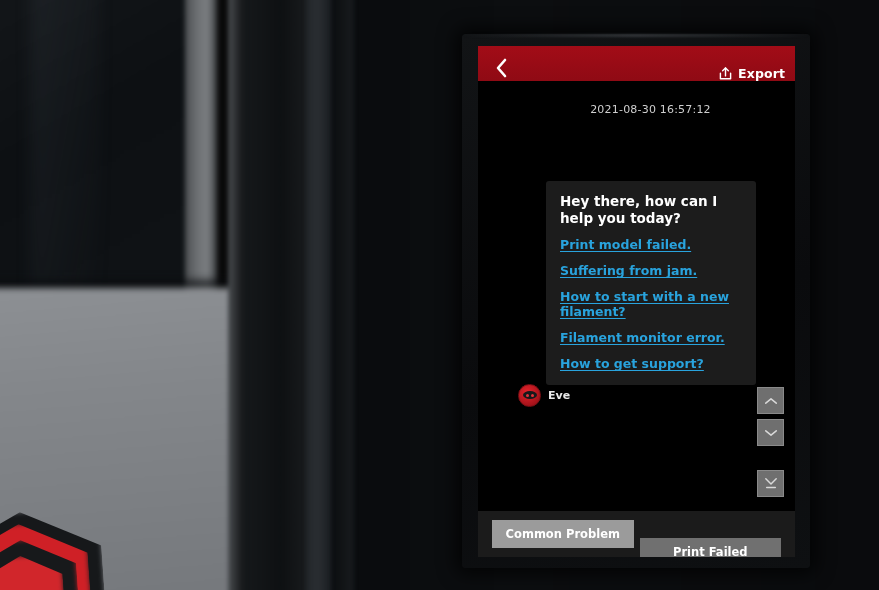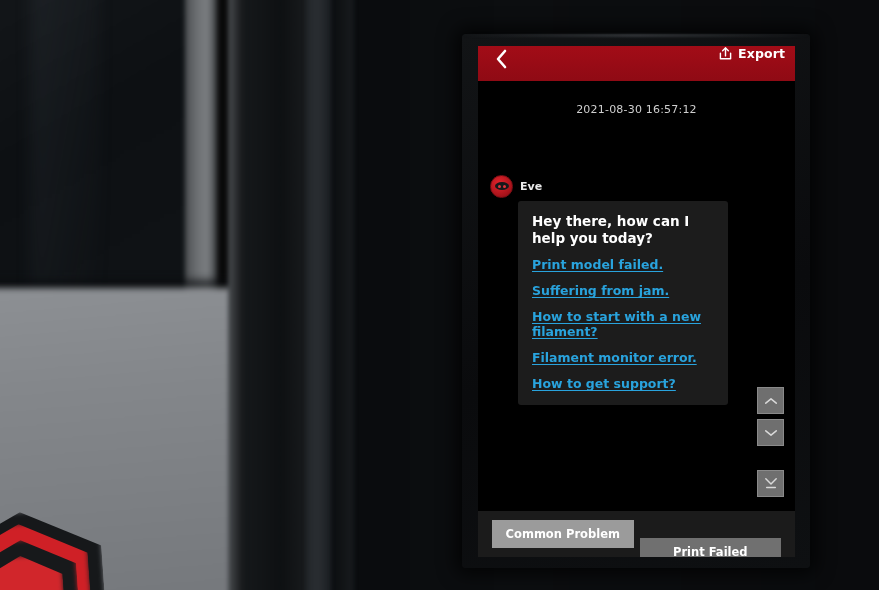"Export" #header { align-items: flex-start -> flex-end }
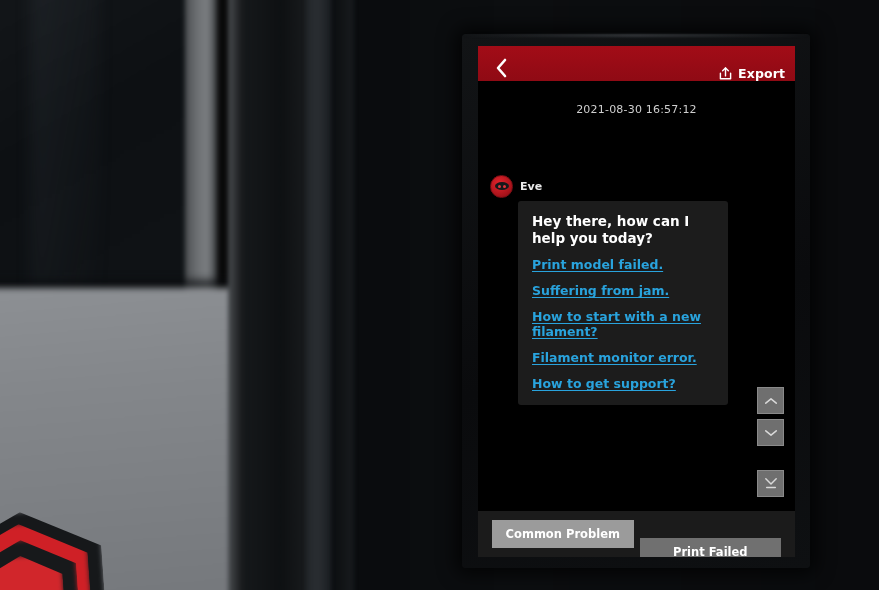"2021-08-30 16:57:12" #chat-pane { margin-left: none -> 28px }
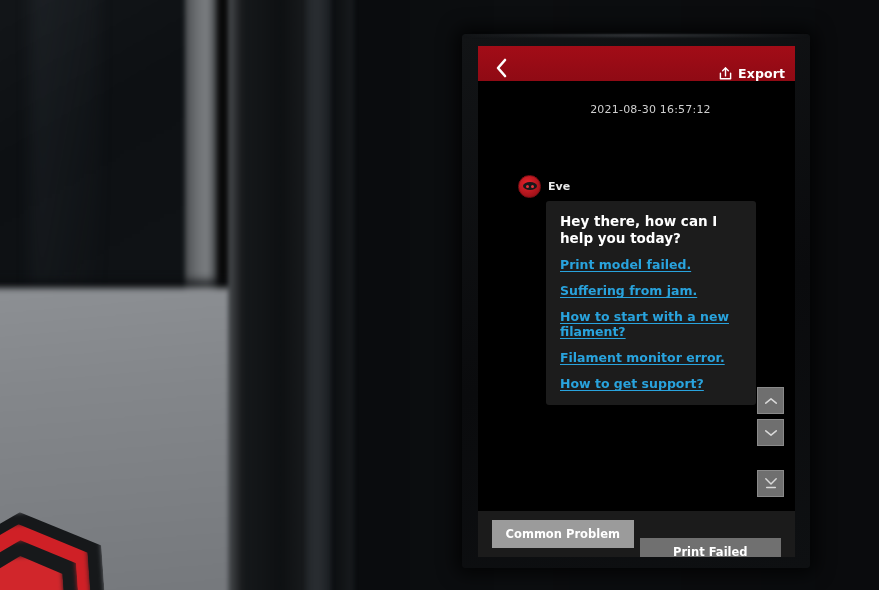"Eve" div { order: before "Hey there, how can I" -> after "Hey there, how can I" }
